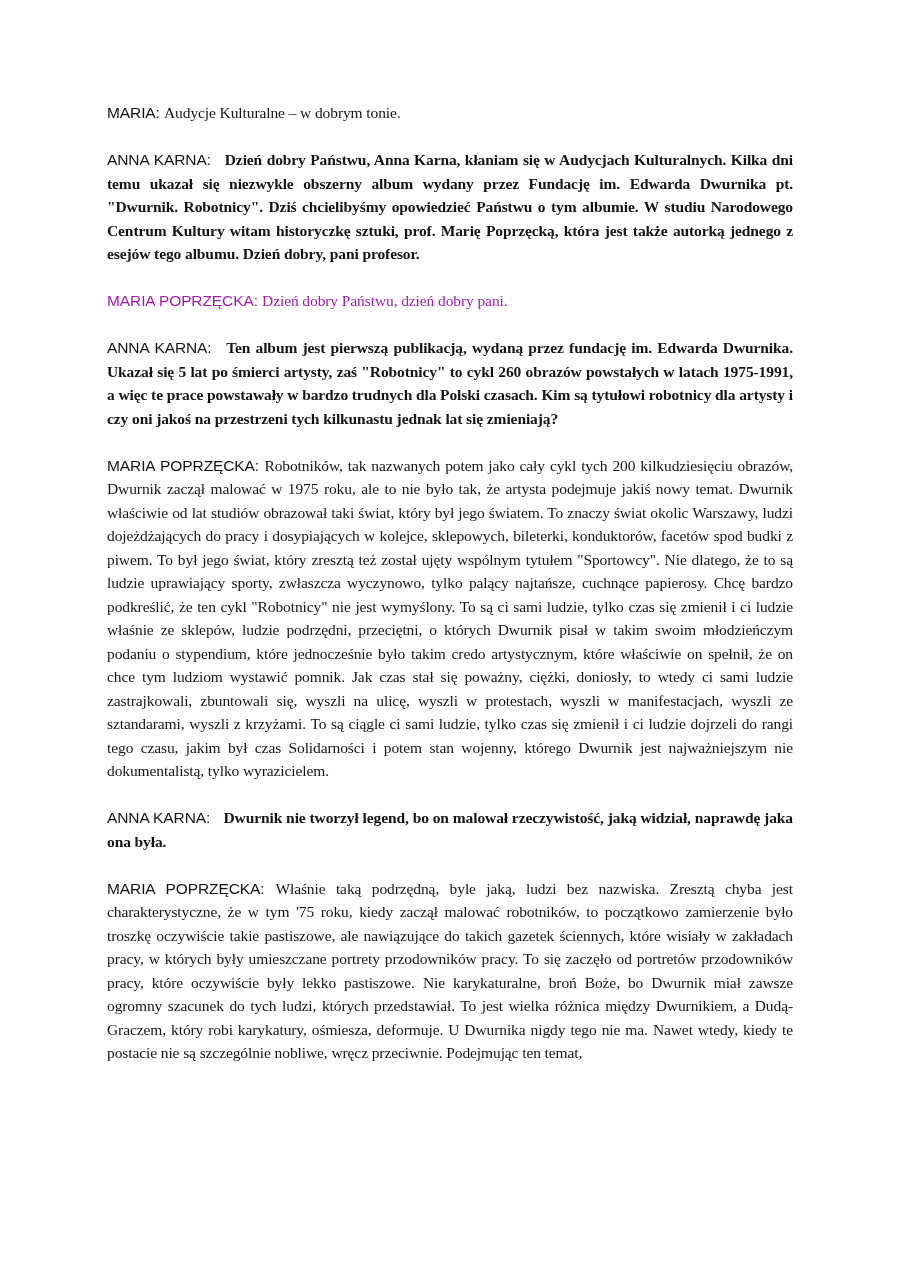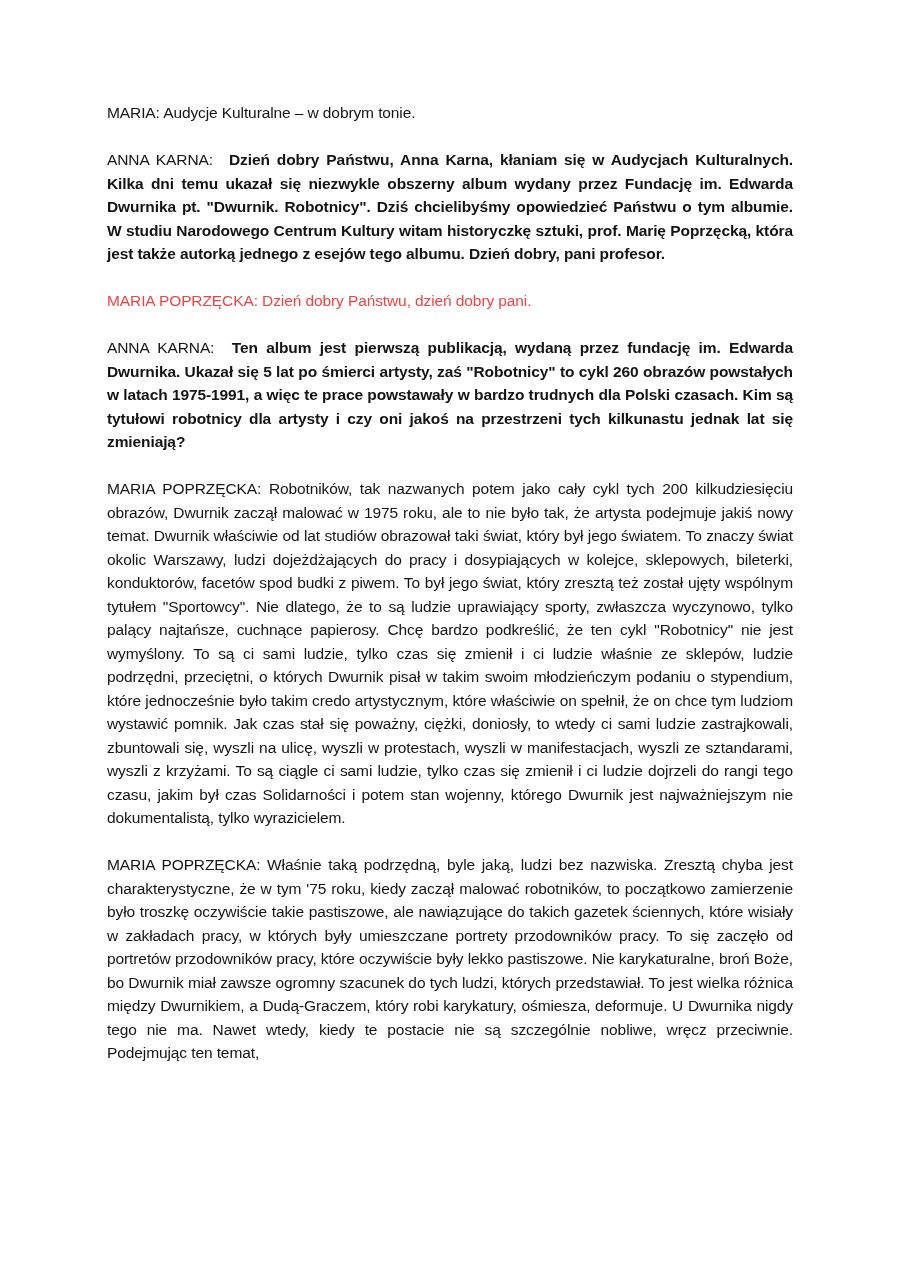"Audycje Kulturalne – w dobrym" p.para .speech { font-family: none -> Liberation Serif, serif }
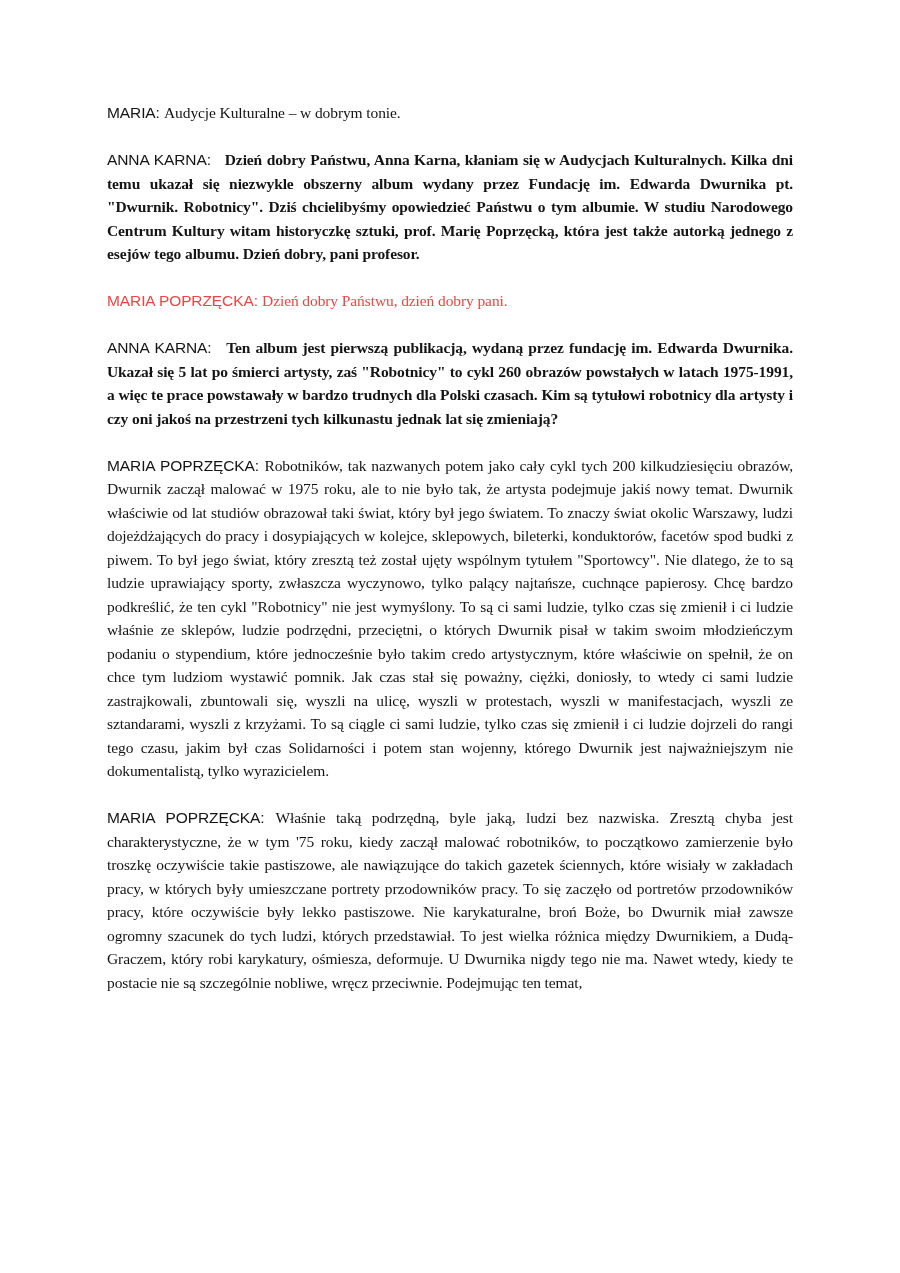"MARIA POPRZĘCKA: Dzień dobry Państwu," p.para { color: #ef4444 -> #a21caf }
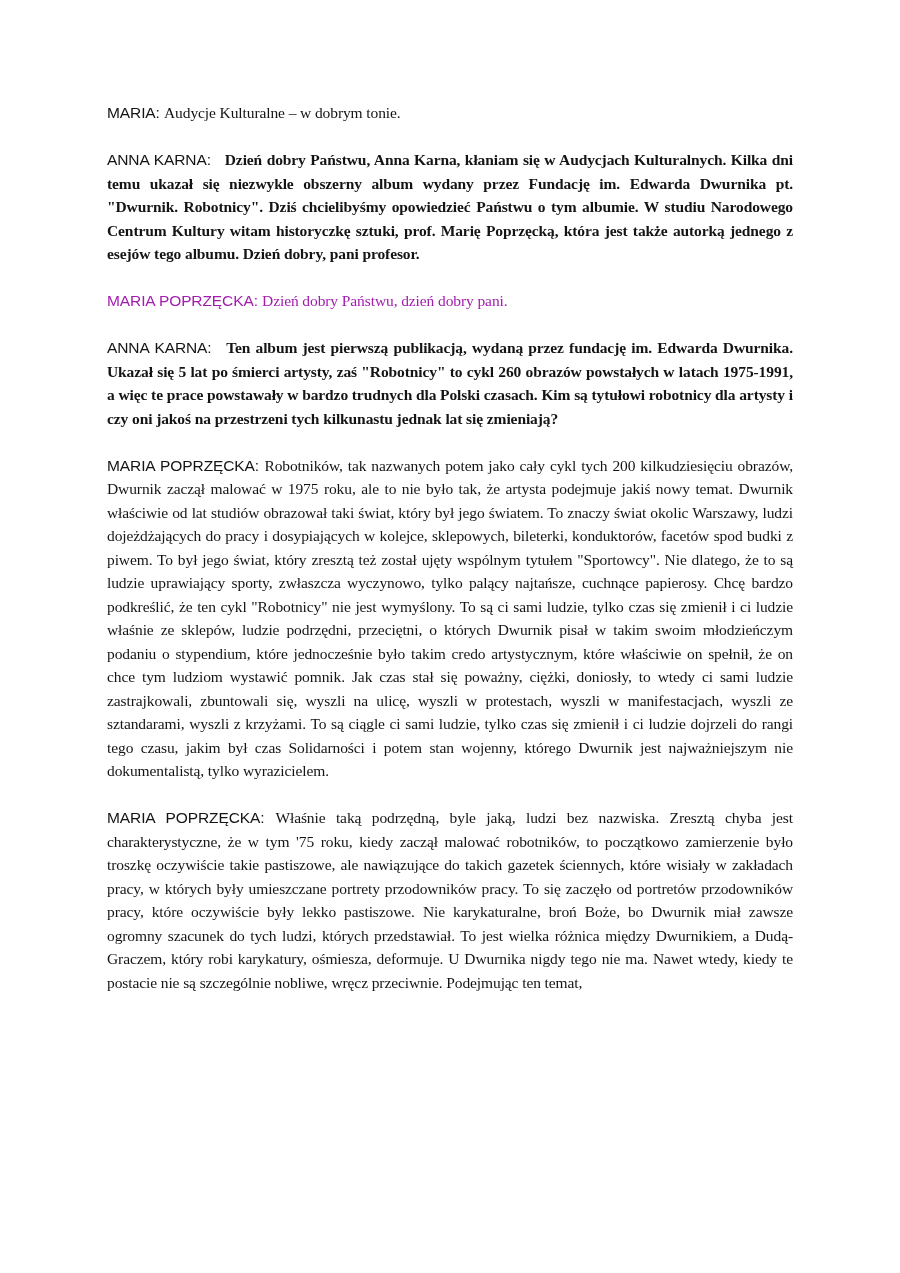"ANNA KARNA: Dwurnik nie tworzył" p.para { html: none -> <p><span>ANNA KARNA:</span><span> </span><span>Dwurnik nie tworzył legend, bo on malował rzeczywistość, jaką widział, naprawdę jaka ona była.</span></p> }
